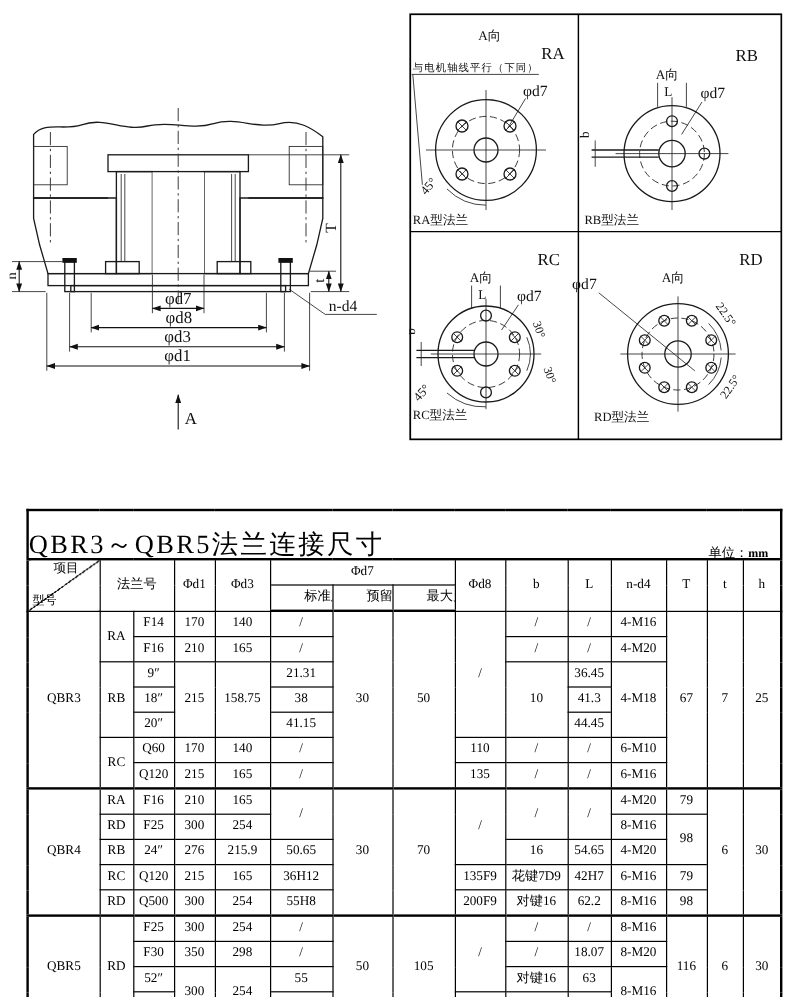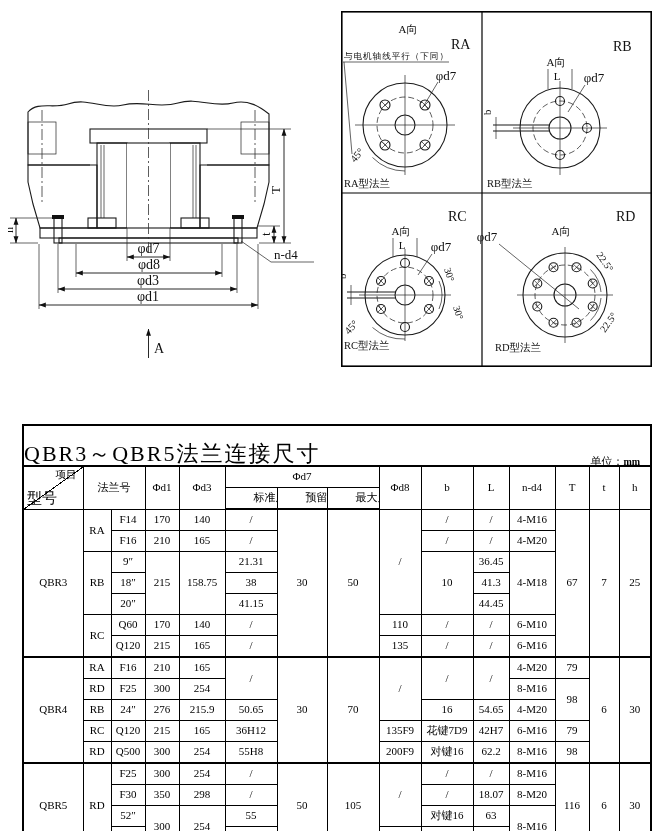"项目" td.diag .d-top { right: 6px -> 17px }
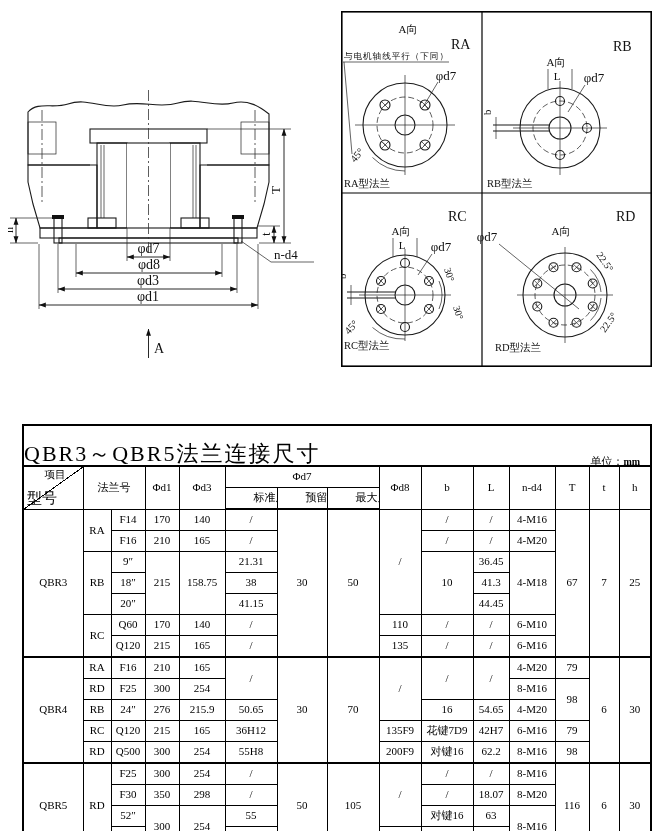"型号" td.diag .d-bot { font-size: 15px -> 10px }
